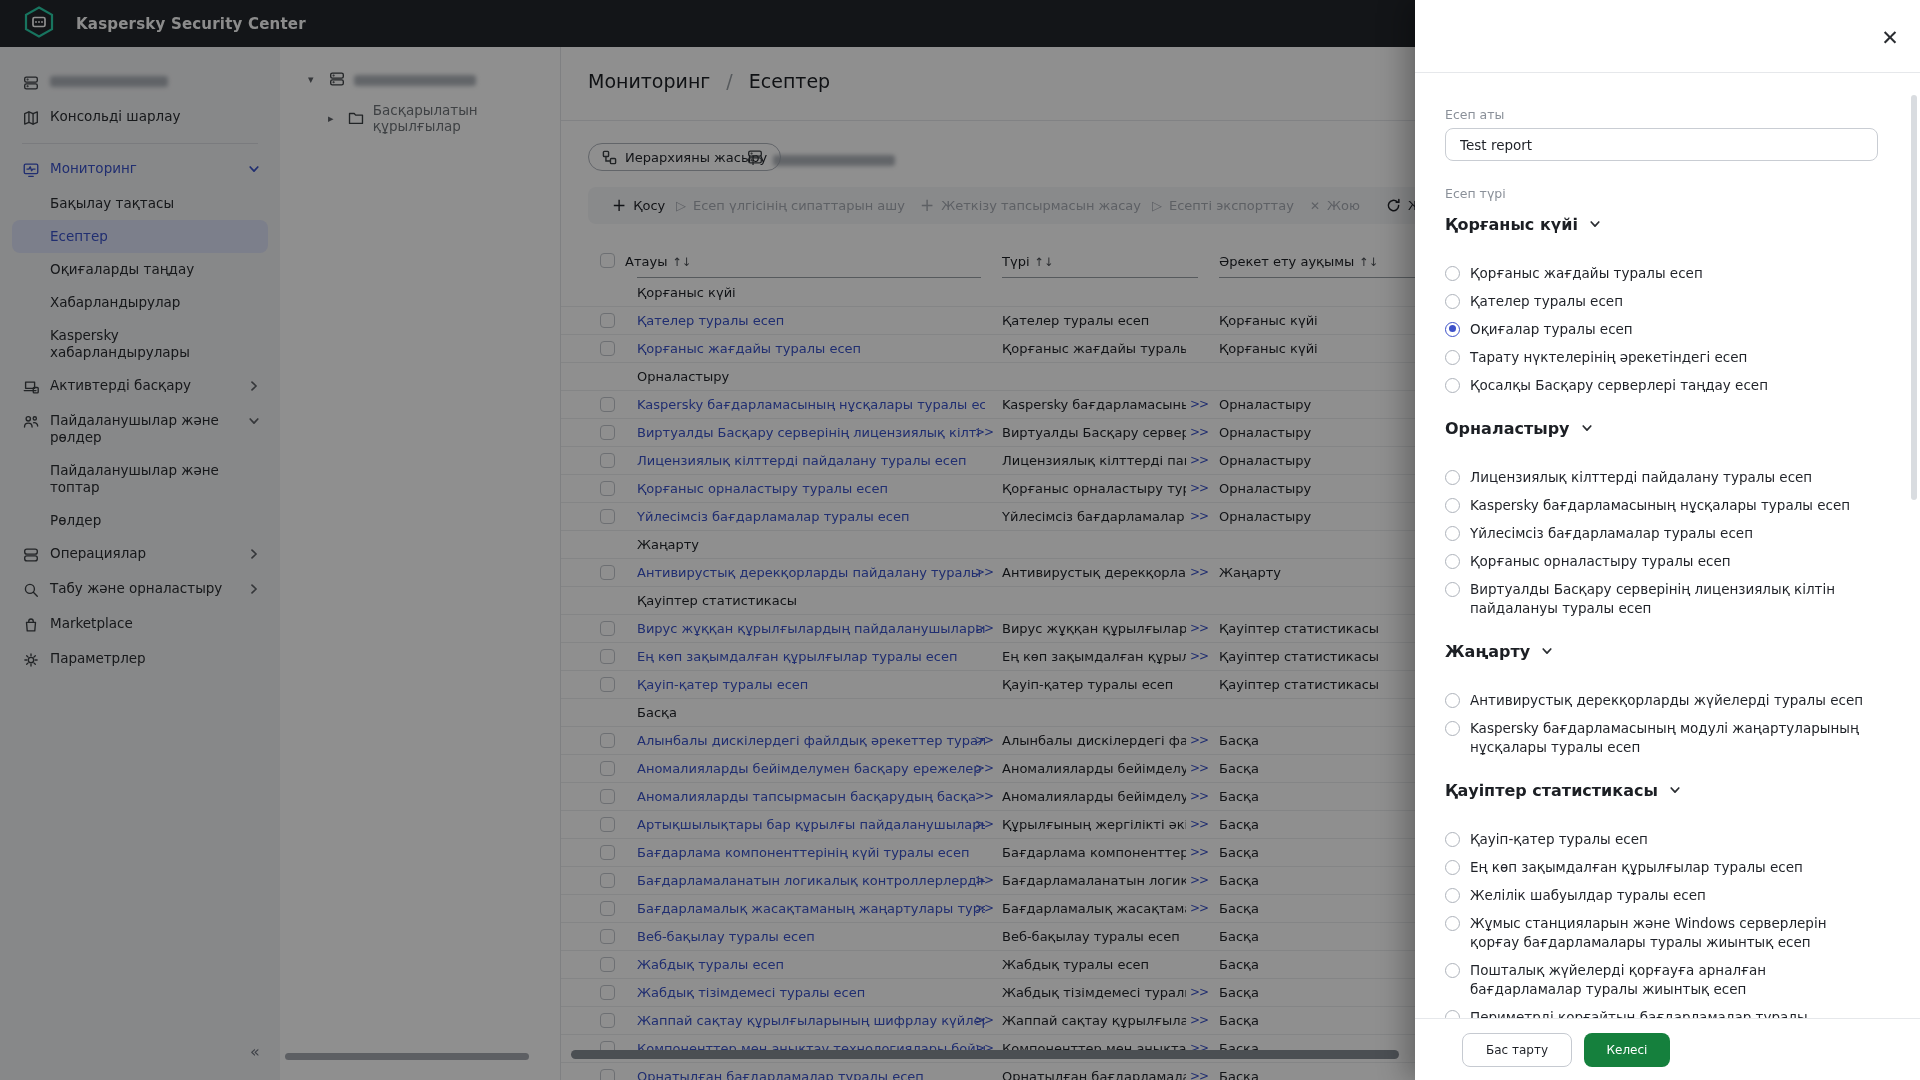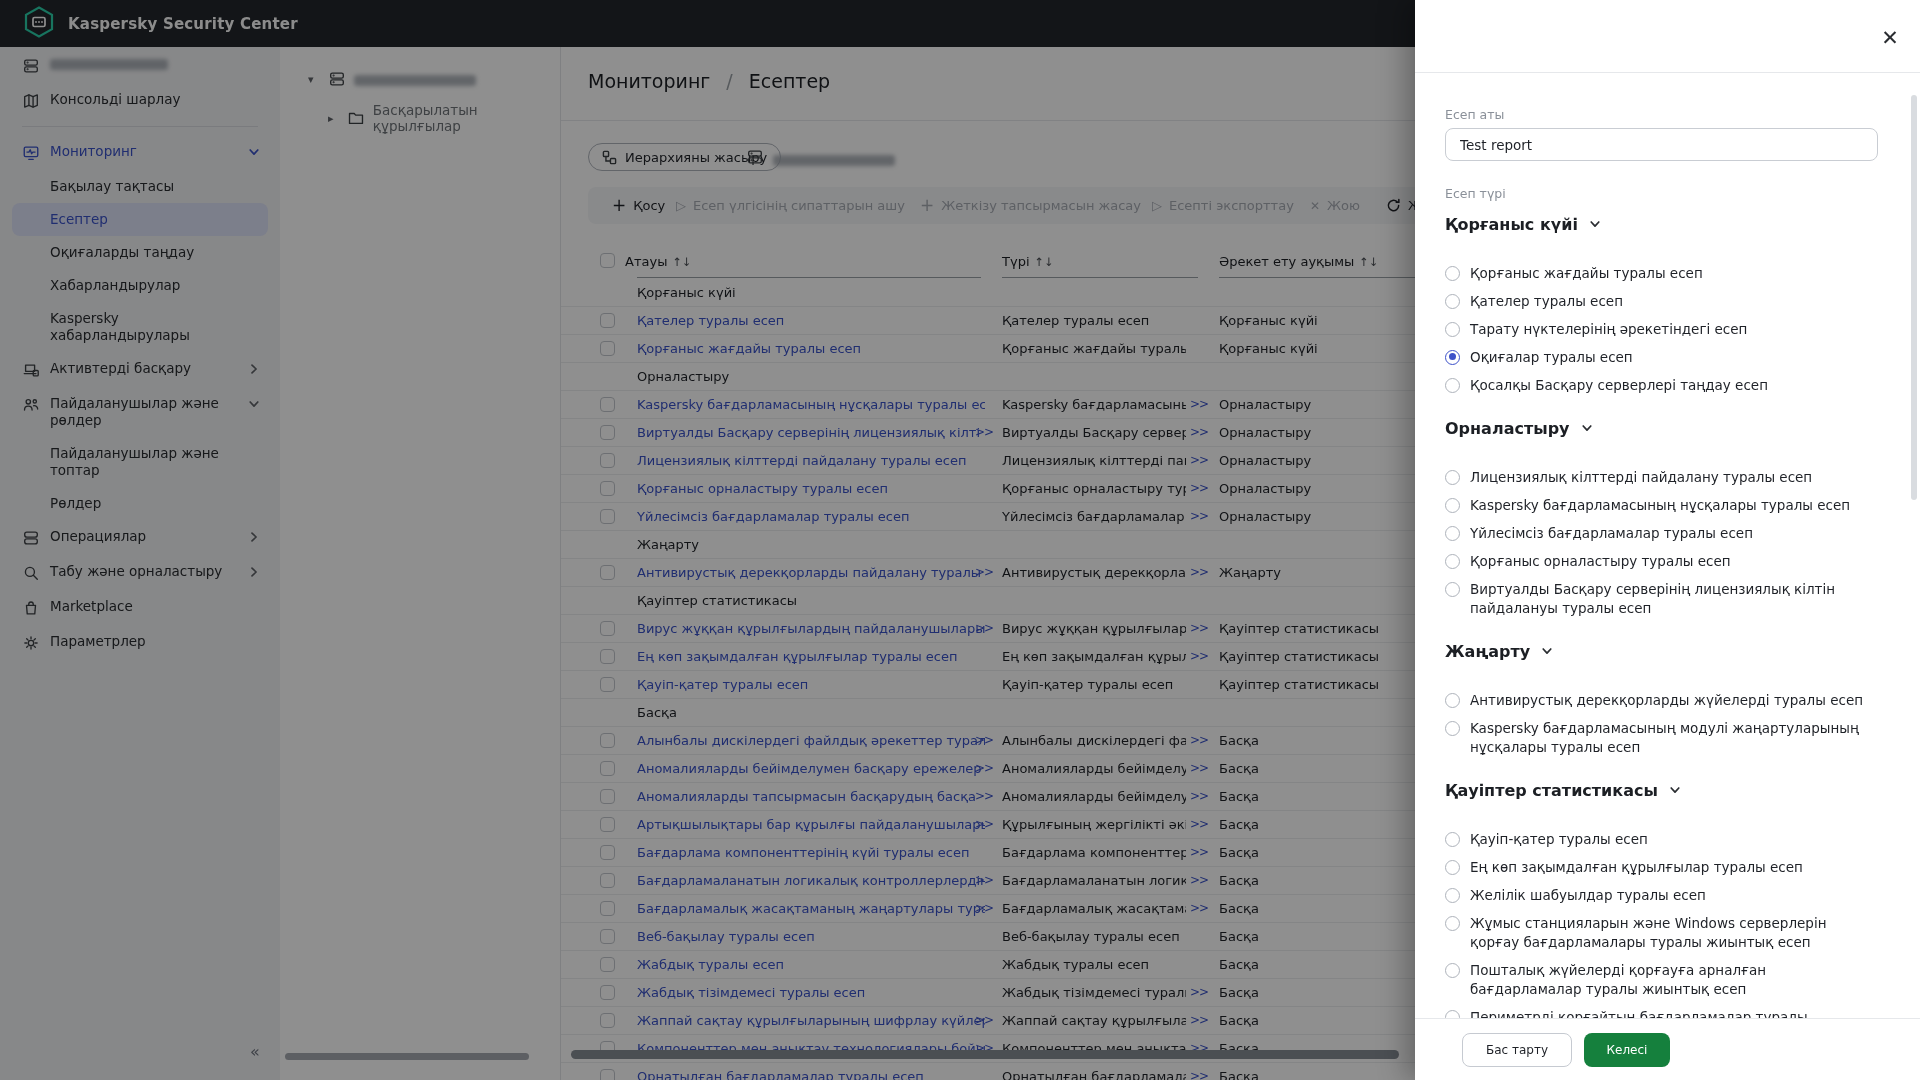"Kaspersky Security Center" .logo-wrap { gap: 14px -> 22px }
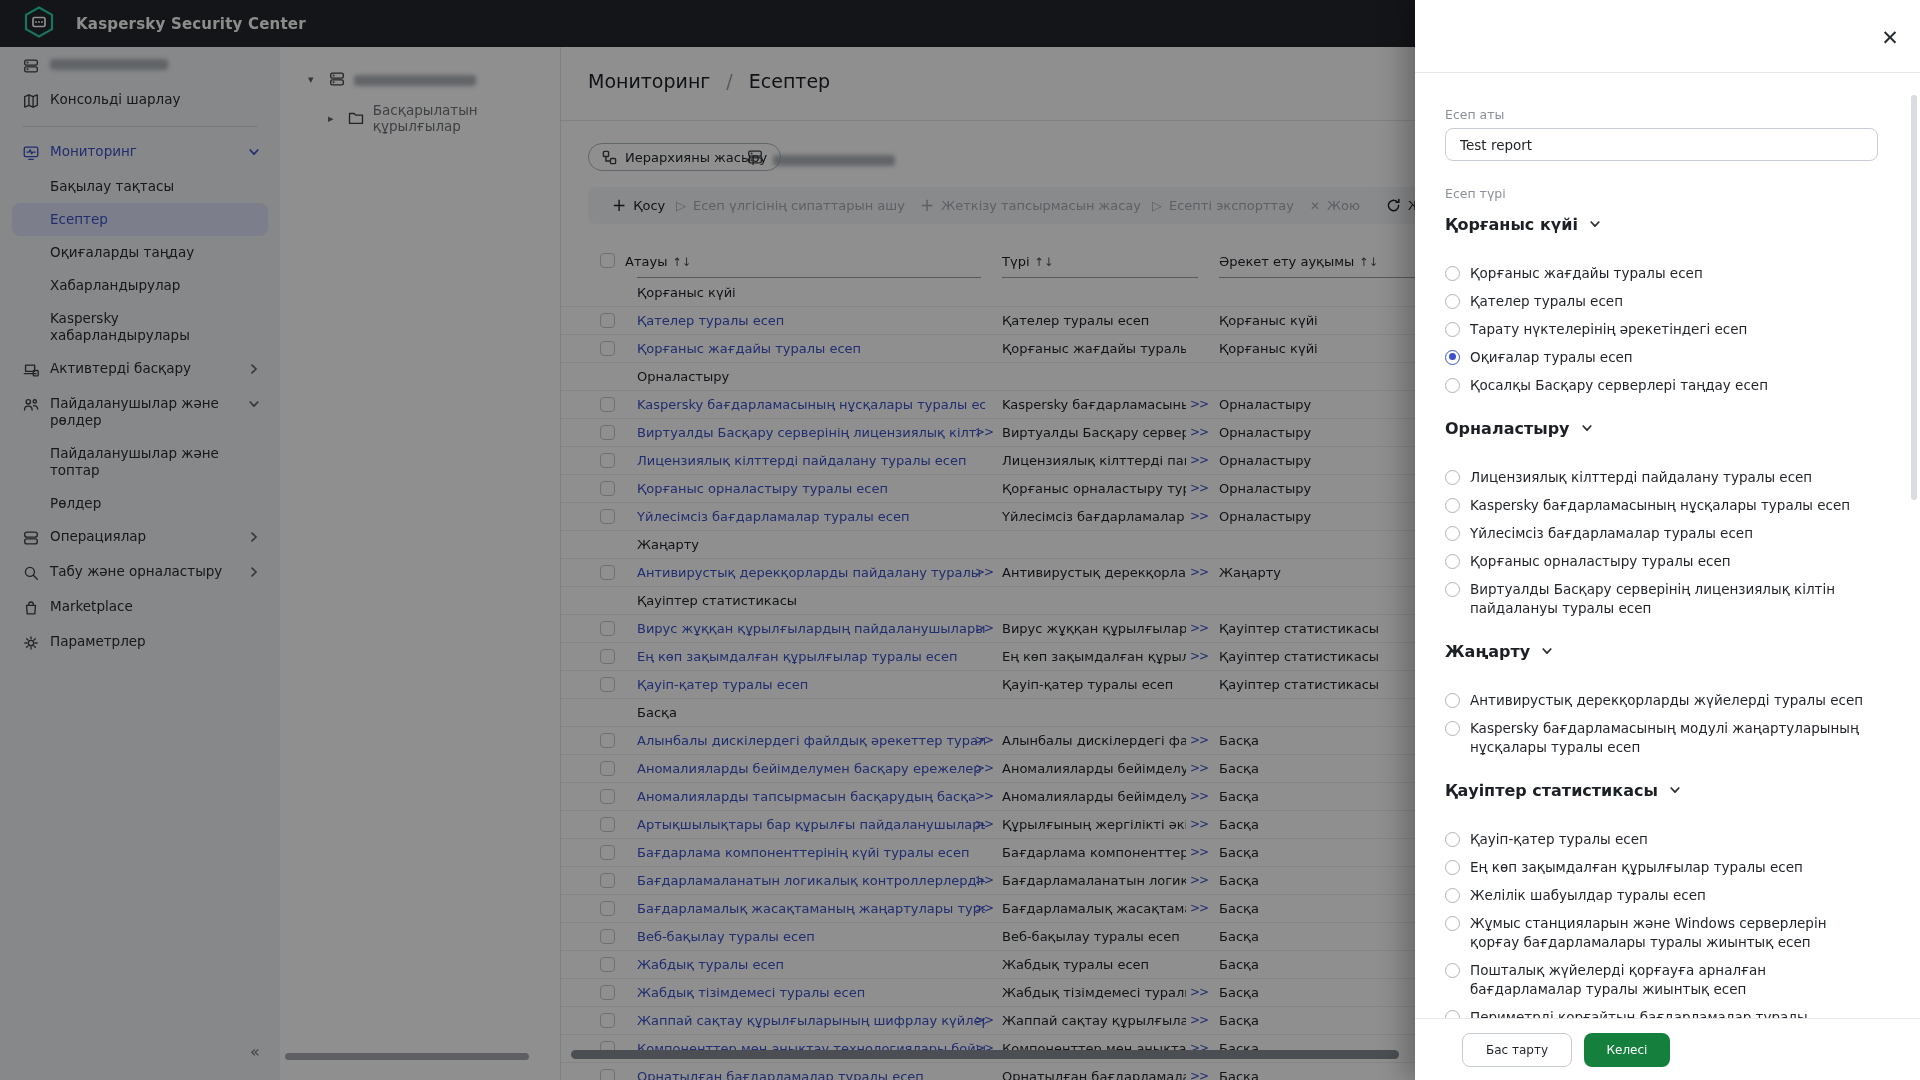"Консольді шарлау" .sidebar { padding-top: 1px -> 18px }
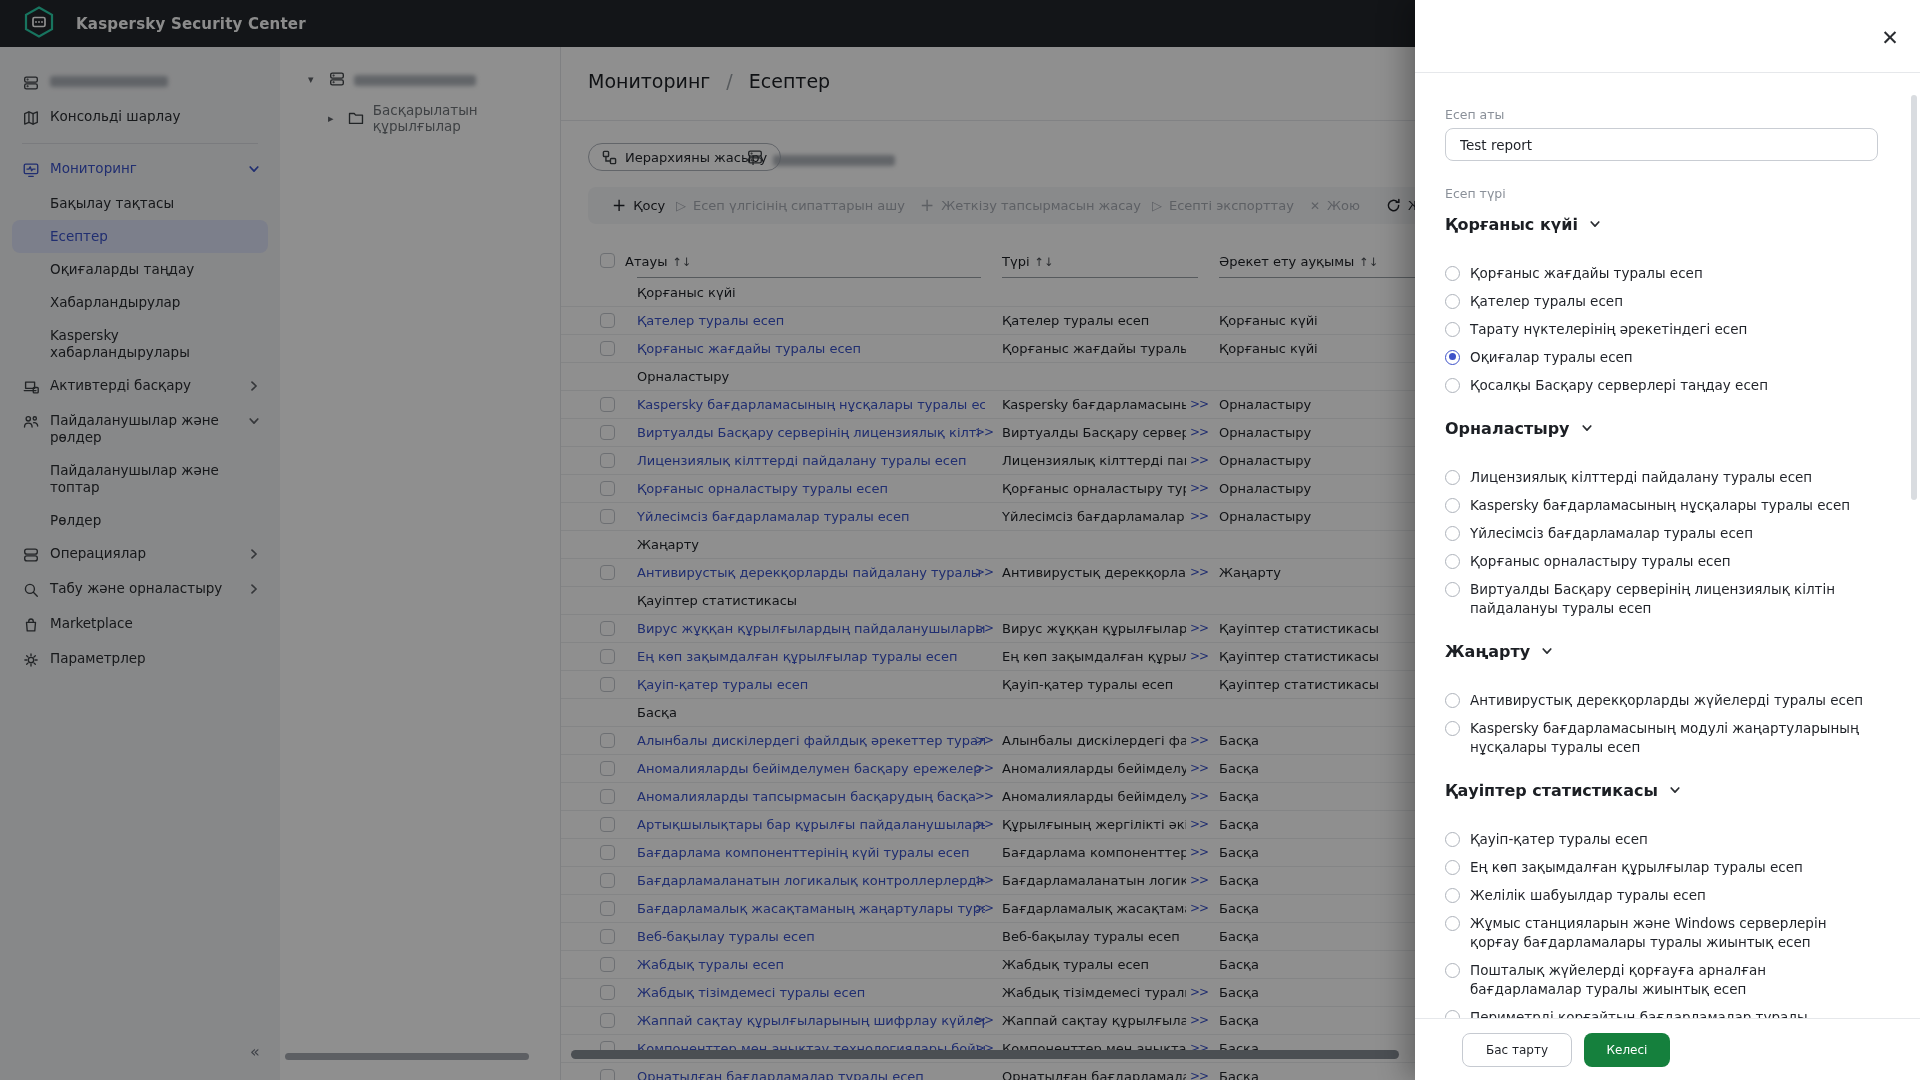"Тарату нүктелерінің әрекетіндегі есеп" div.opt { order: before "Оқиғалар туралы есеп" -> after "Оқиғалар туралы есеп" }
